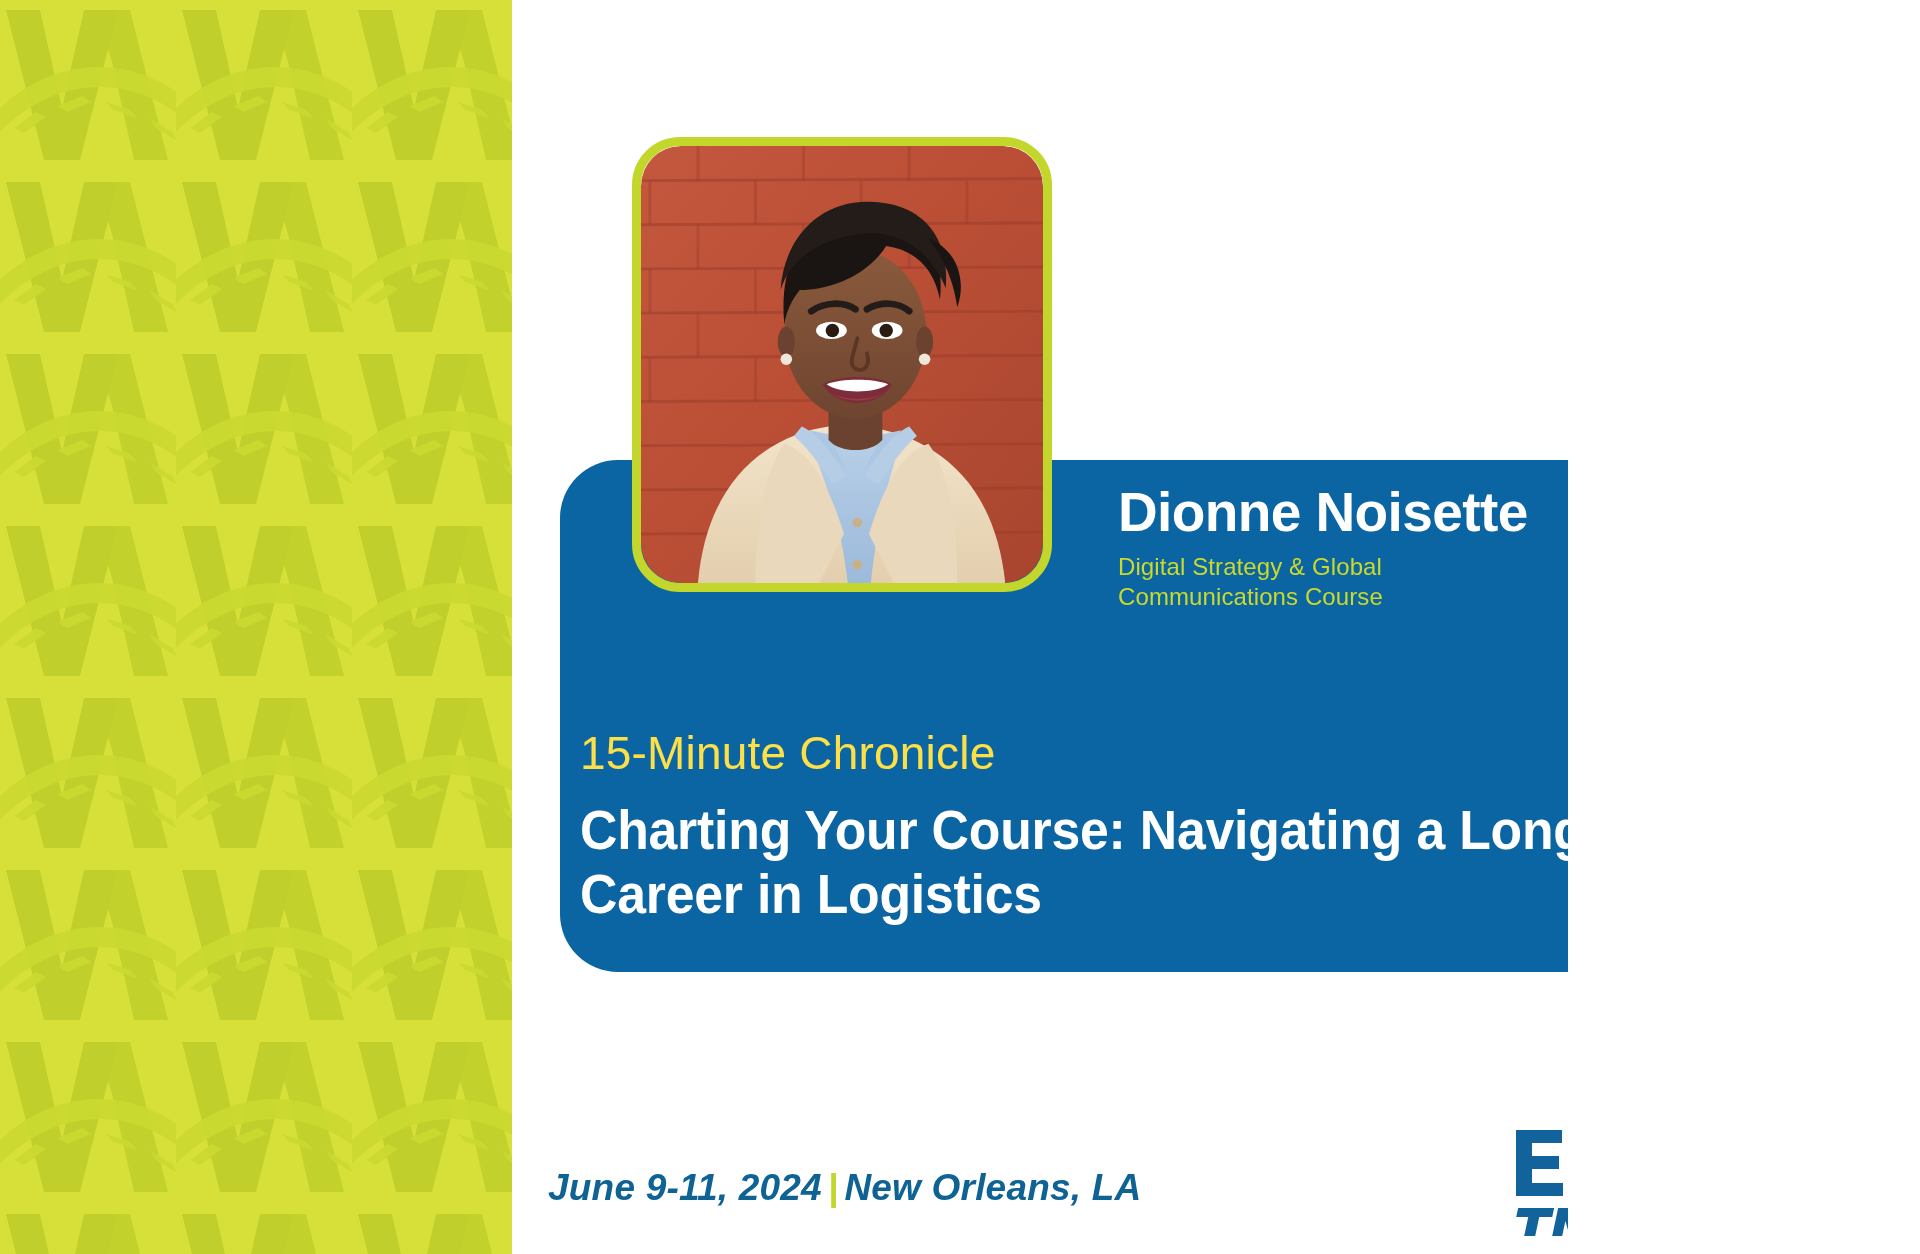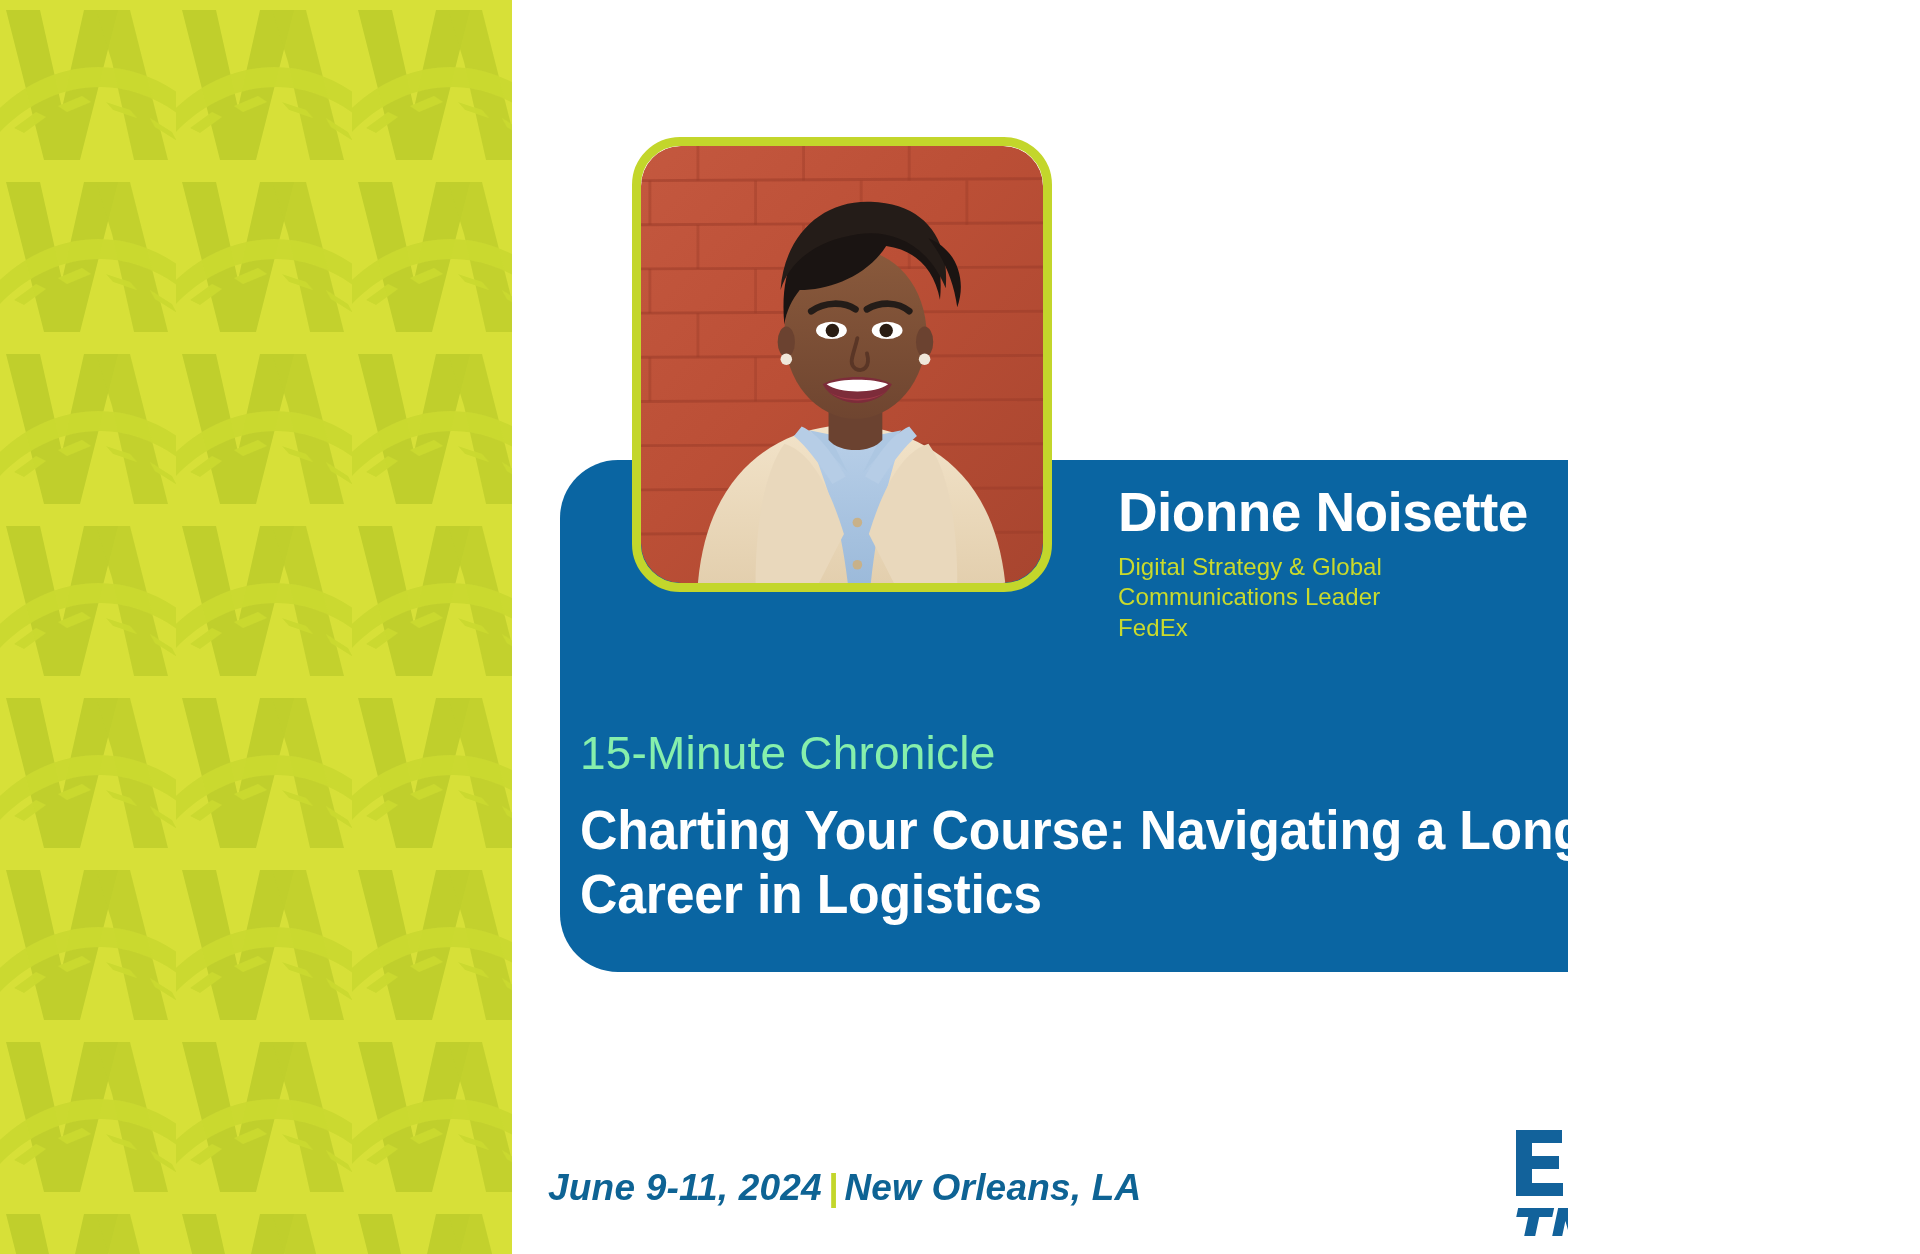"Communications Leader" div.speaker-sub { text: Leader -> Course }
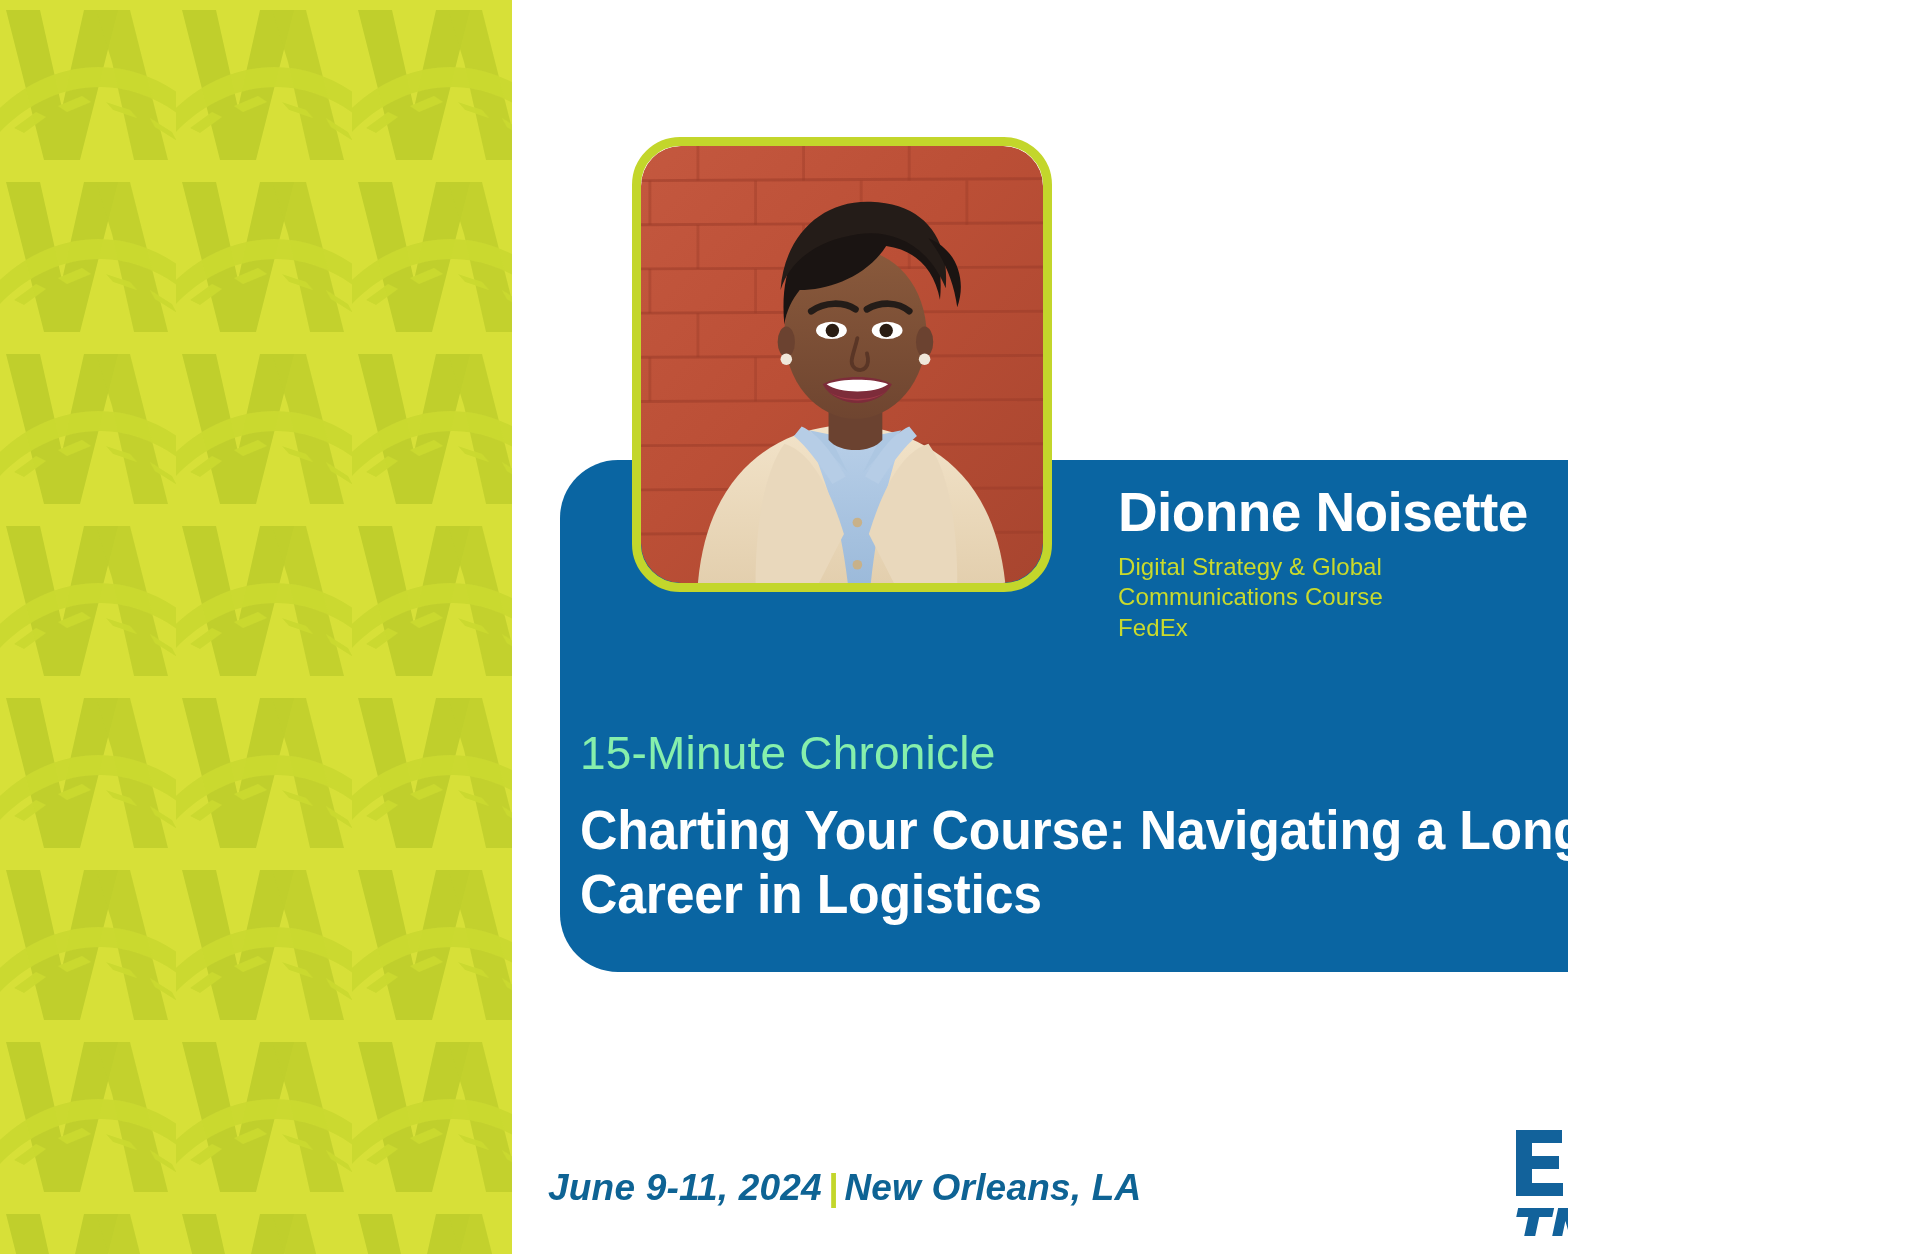"FedEx" div.speaker-sub { html: <div>FedEx</div> -> none }
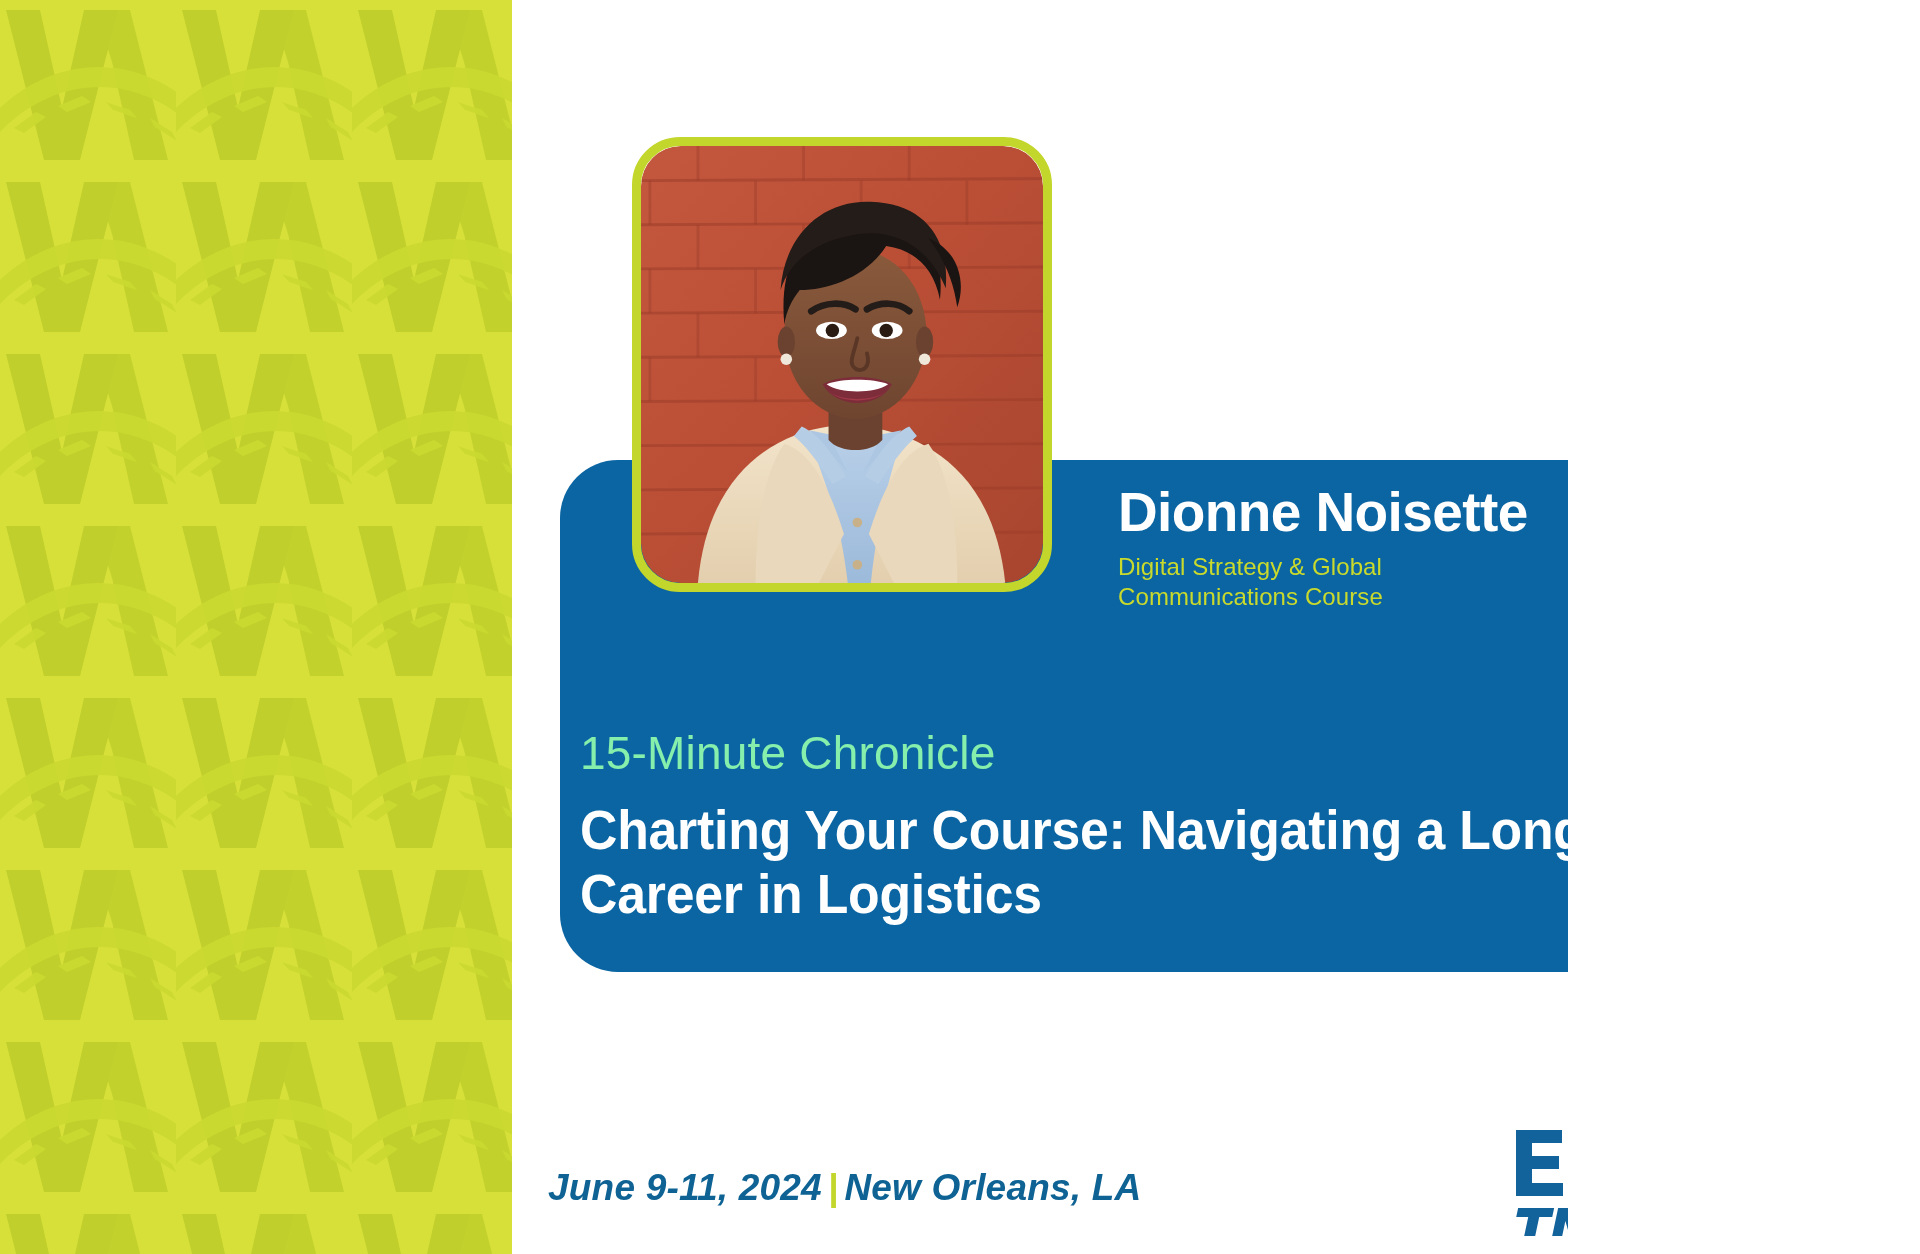"15-Minute Chronicle" #session-type { color: #86efac -> #fde047 }
